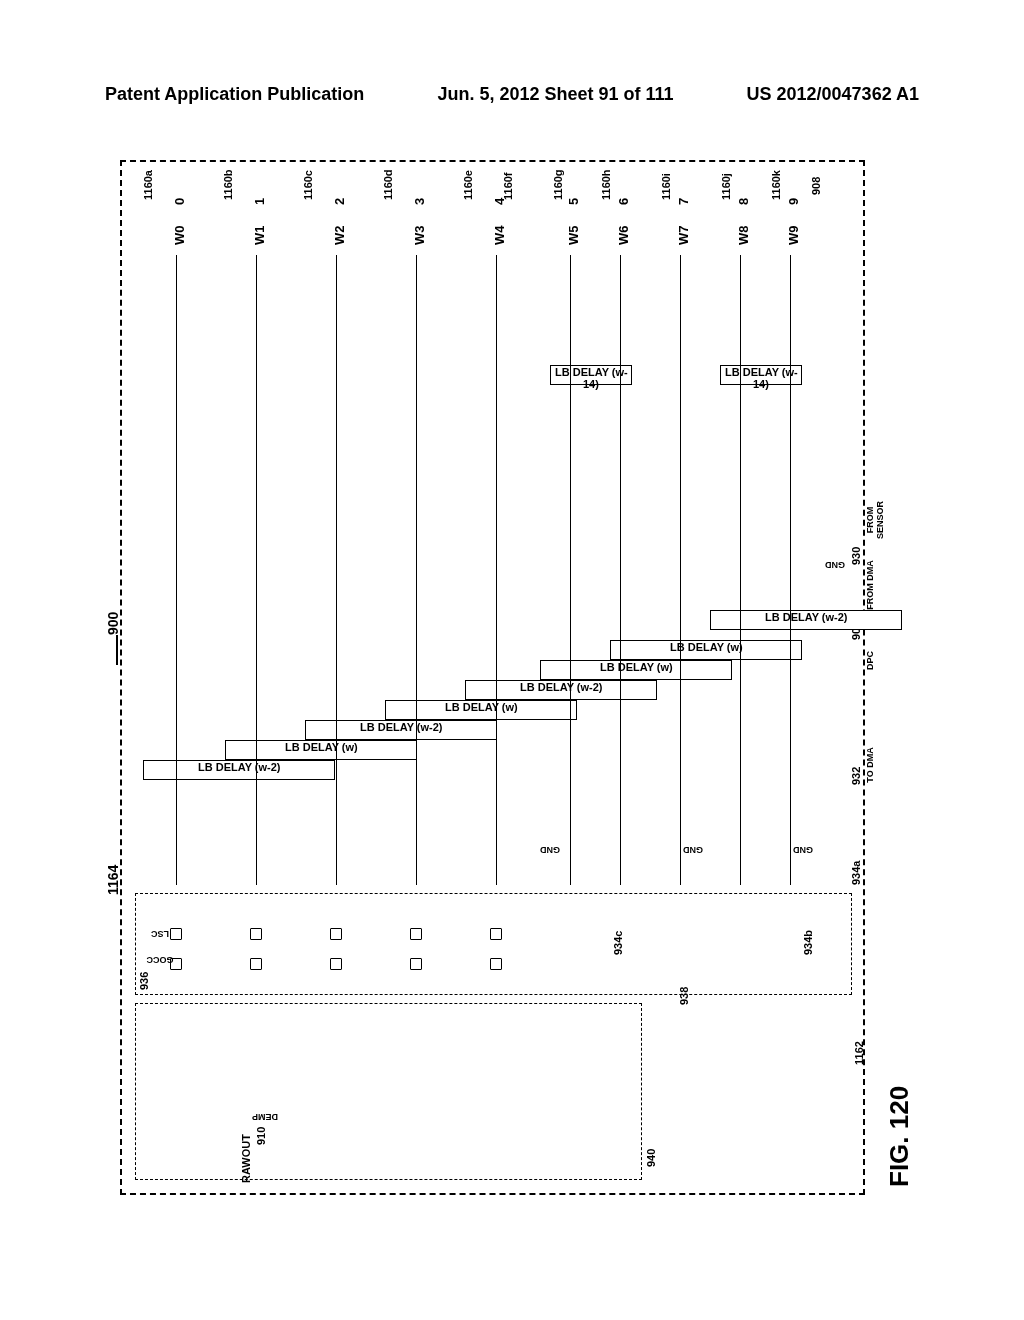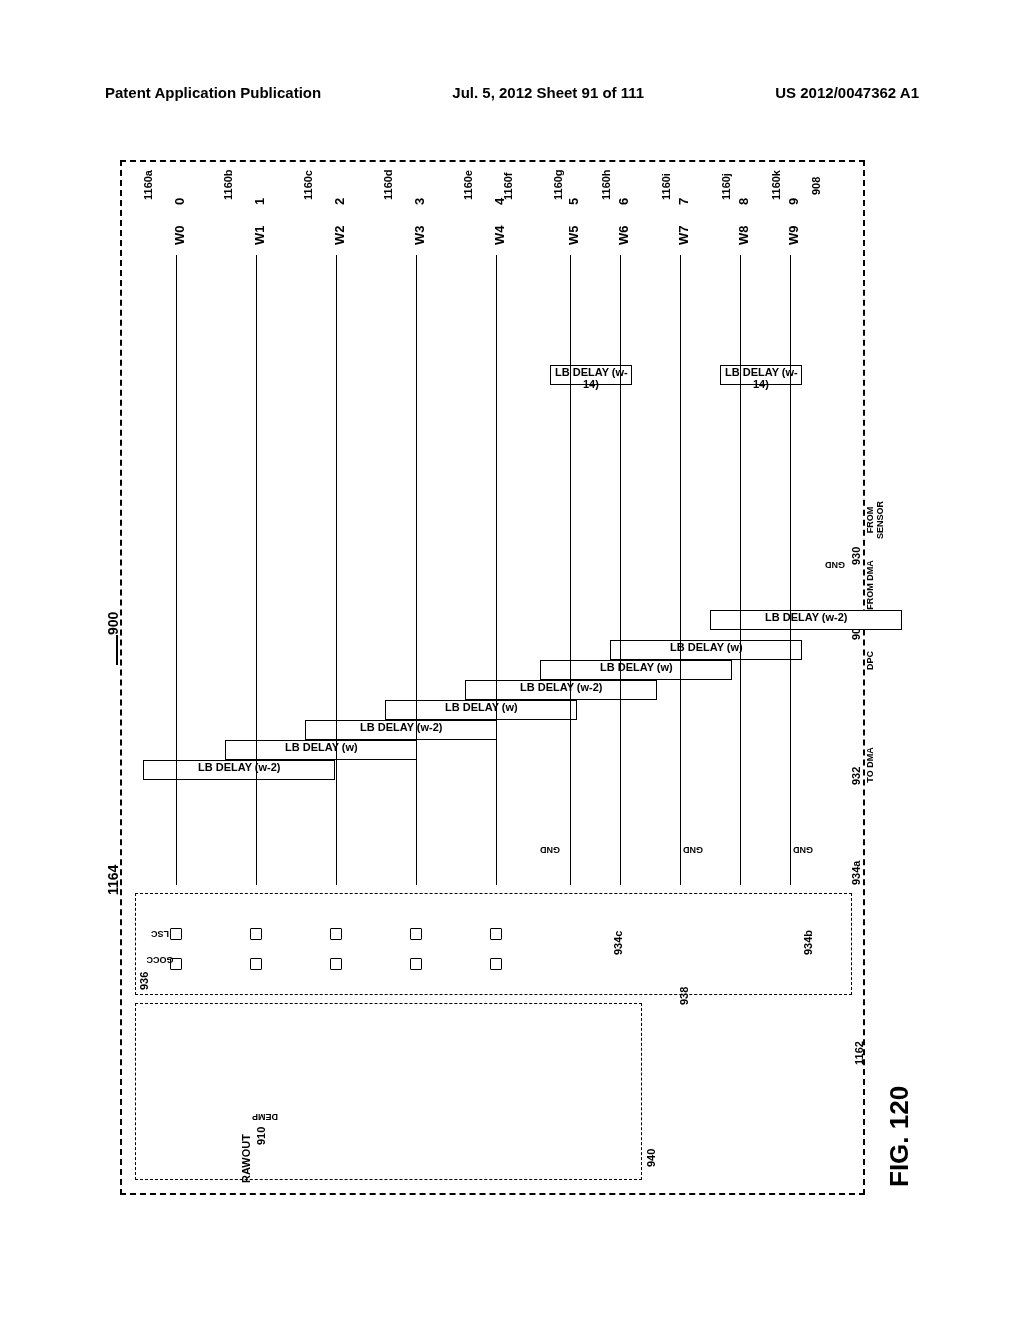"Patent Application Publication" .header { font-size: 15px -> 18px }
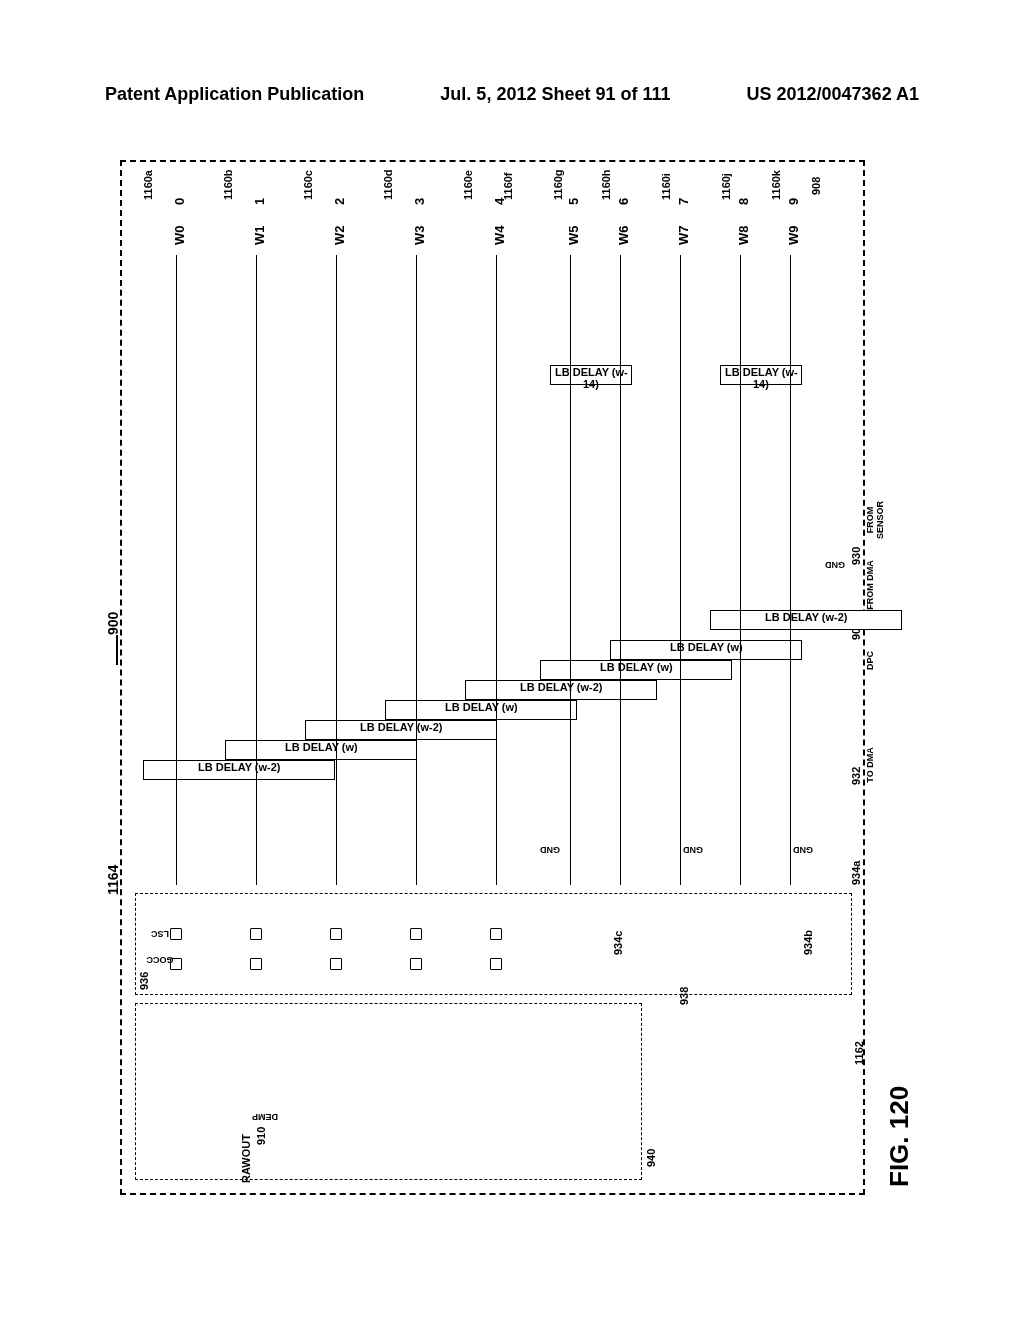"Jul. 5, 2012 Sheet 91" span { text: Jul -> Jun }
